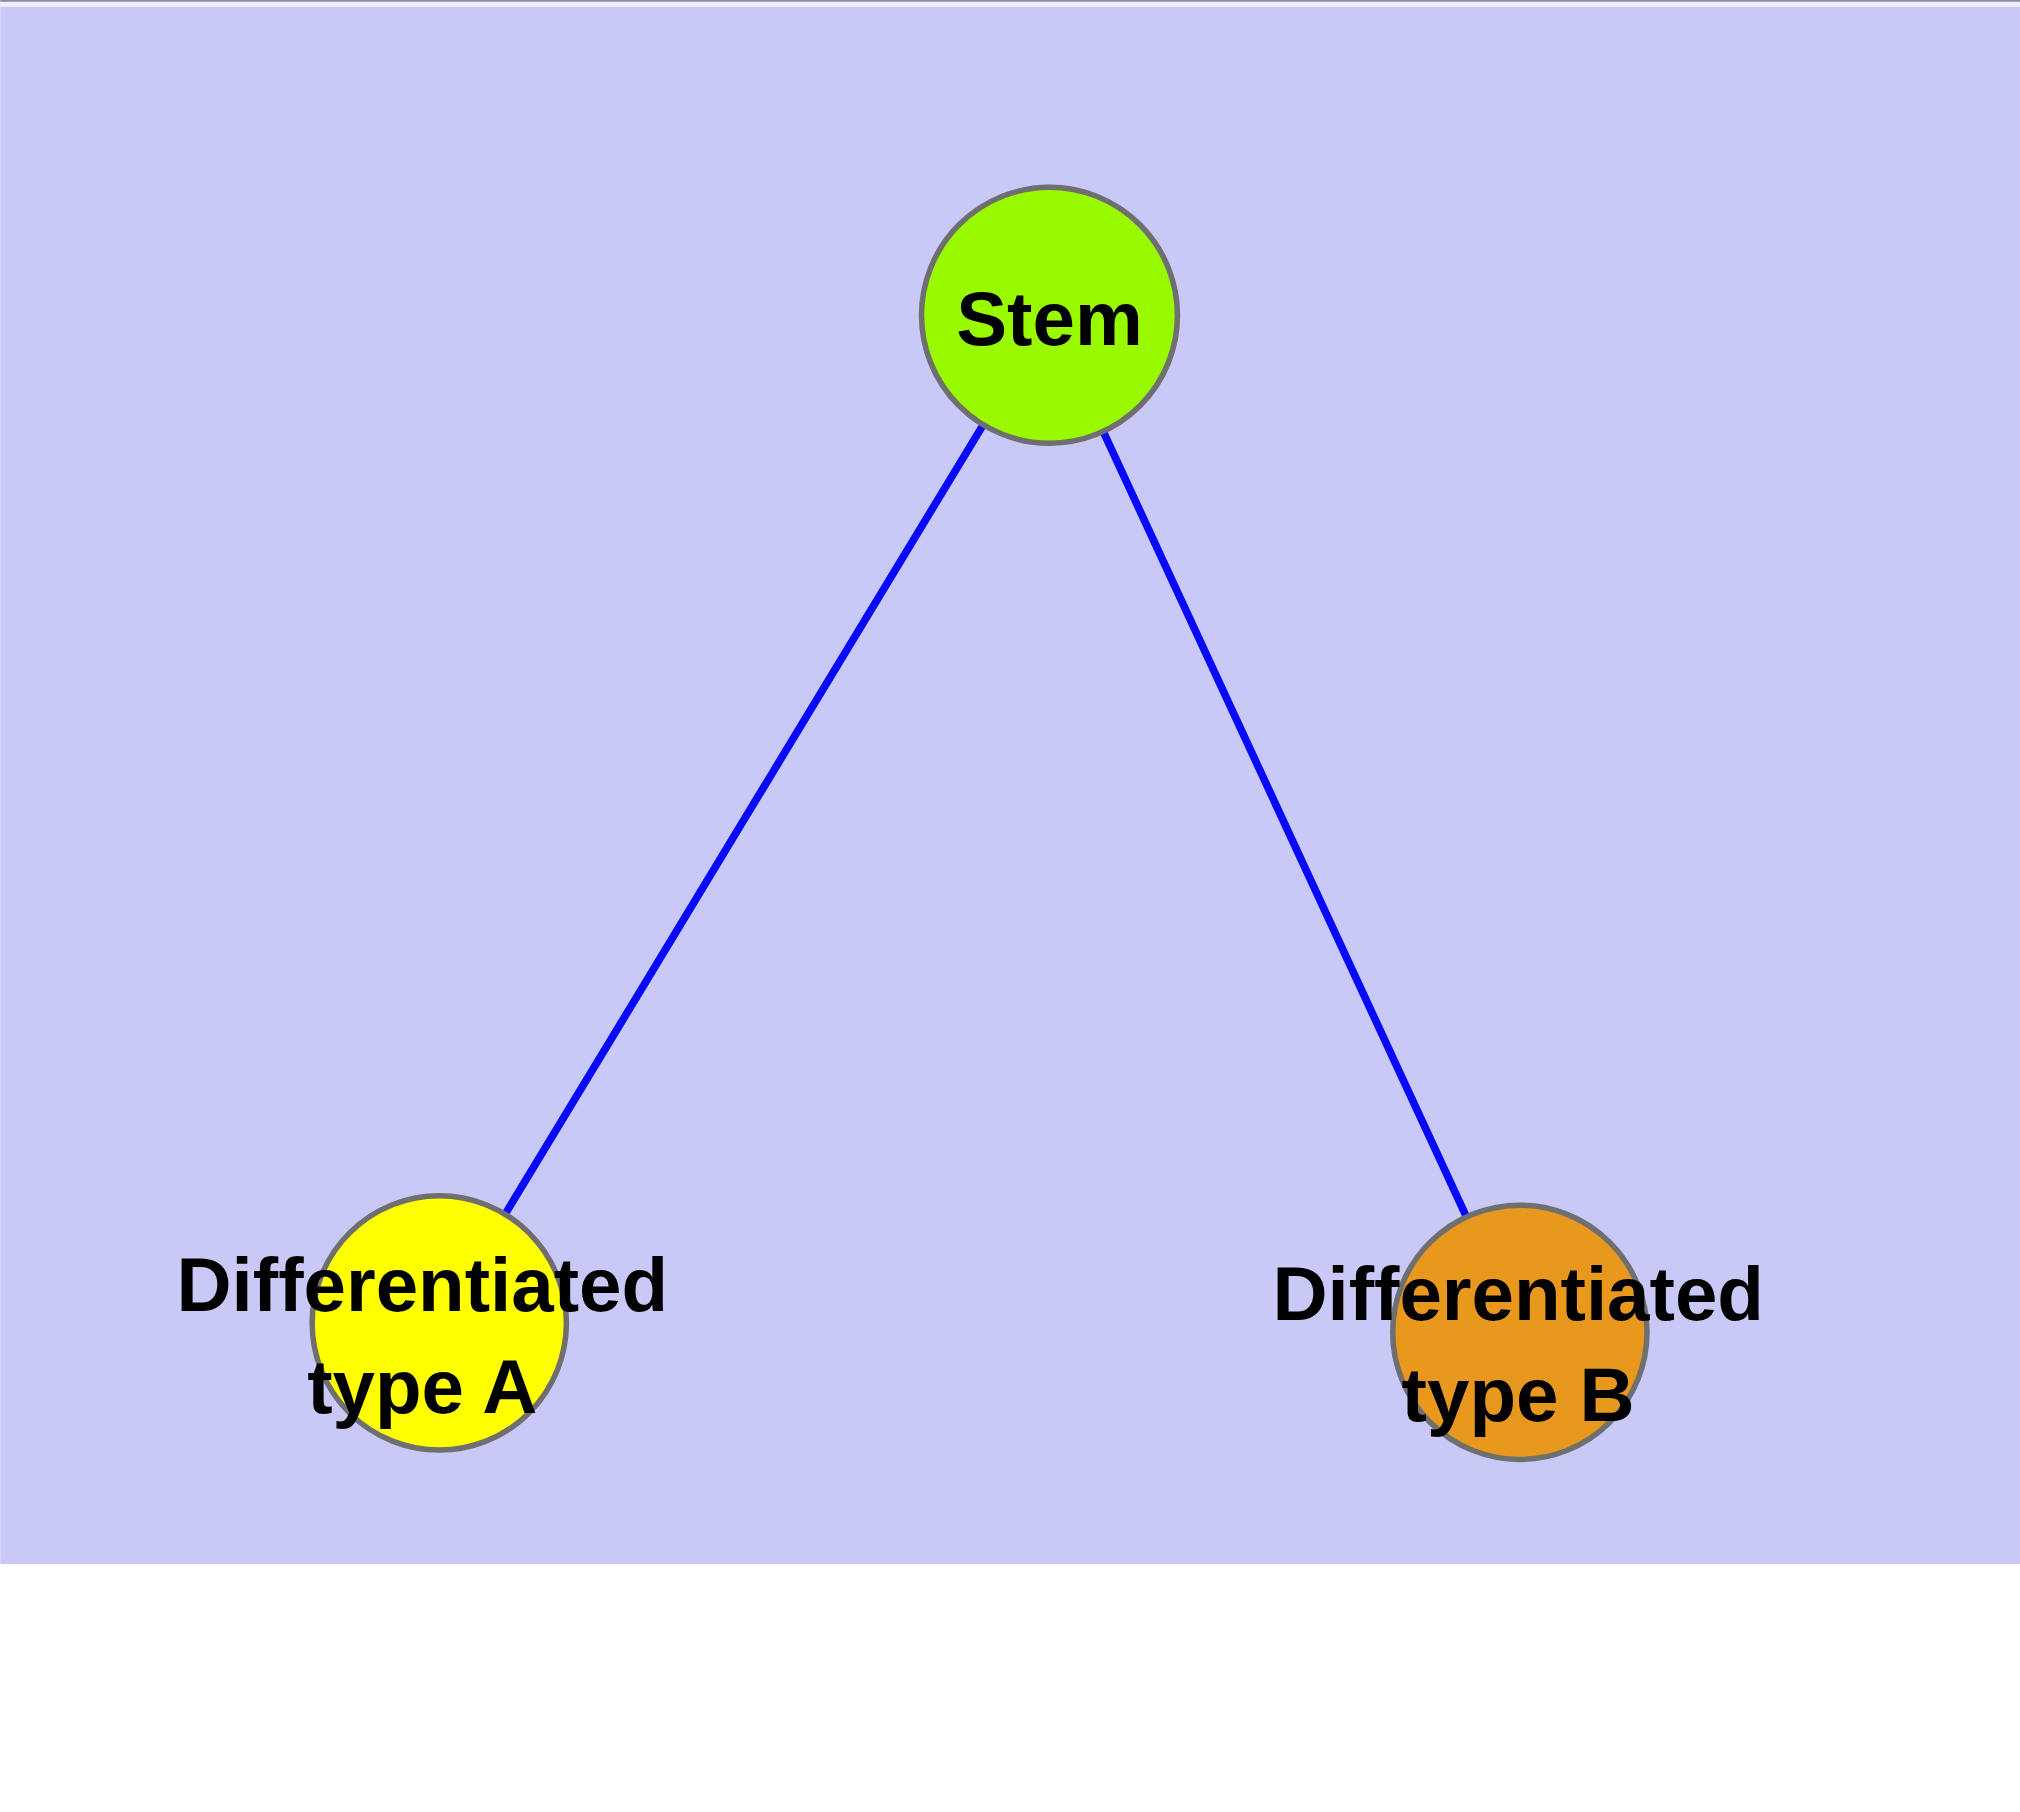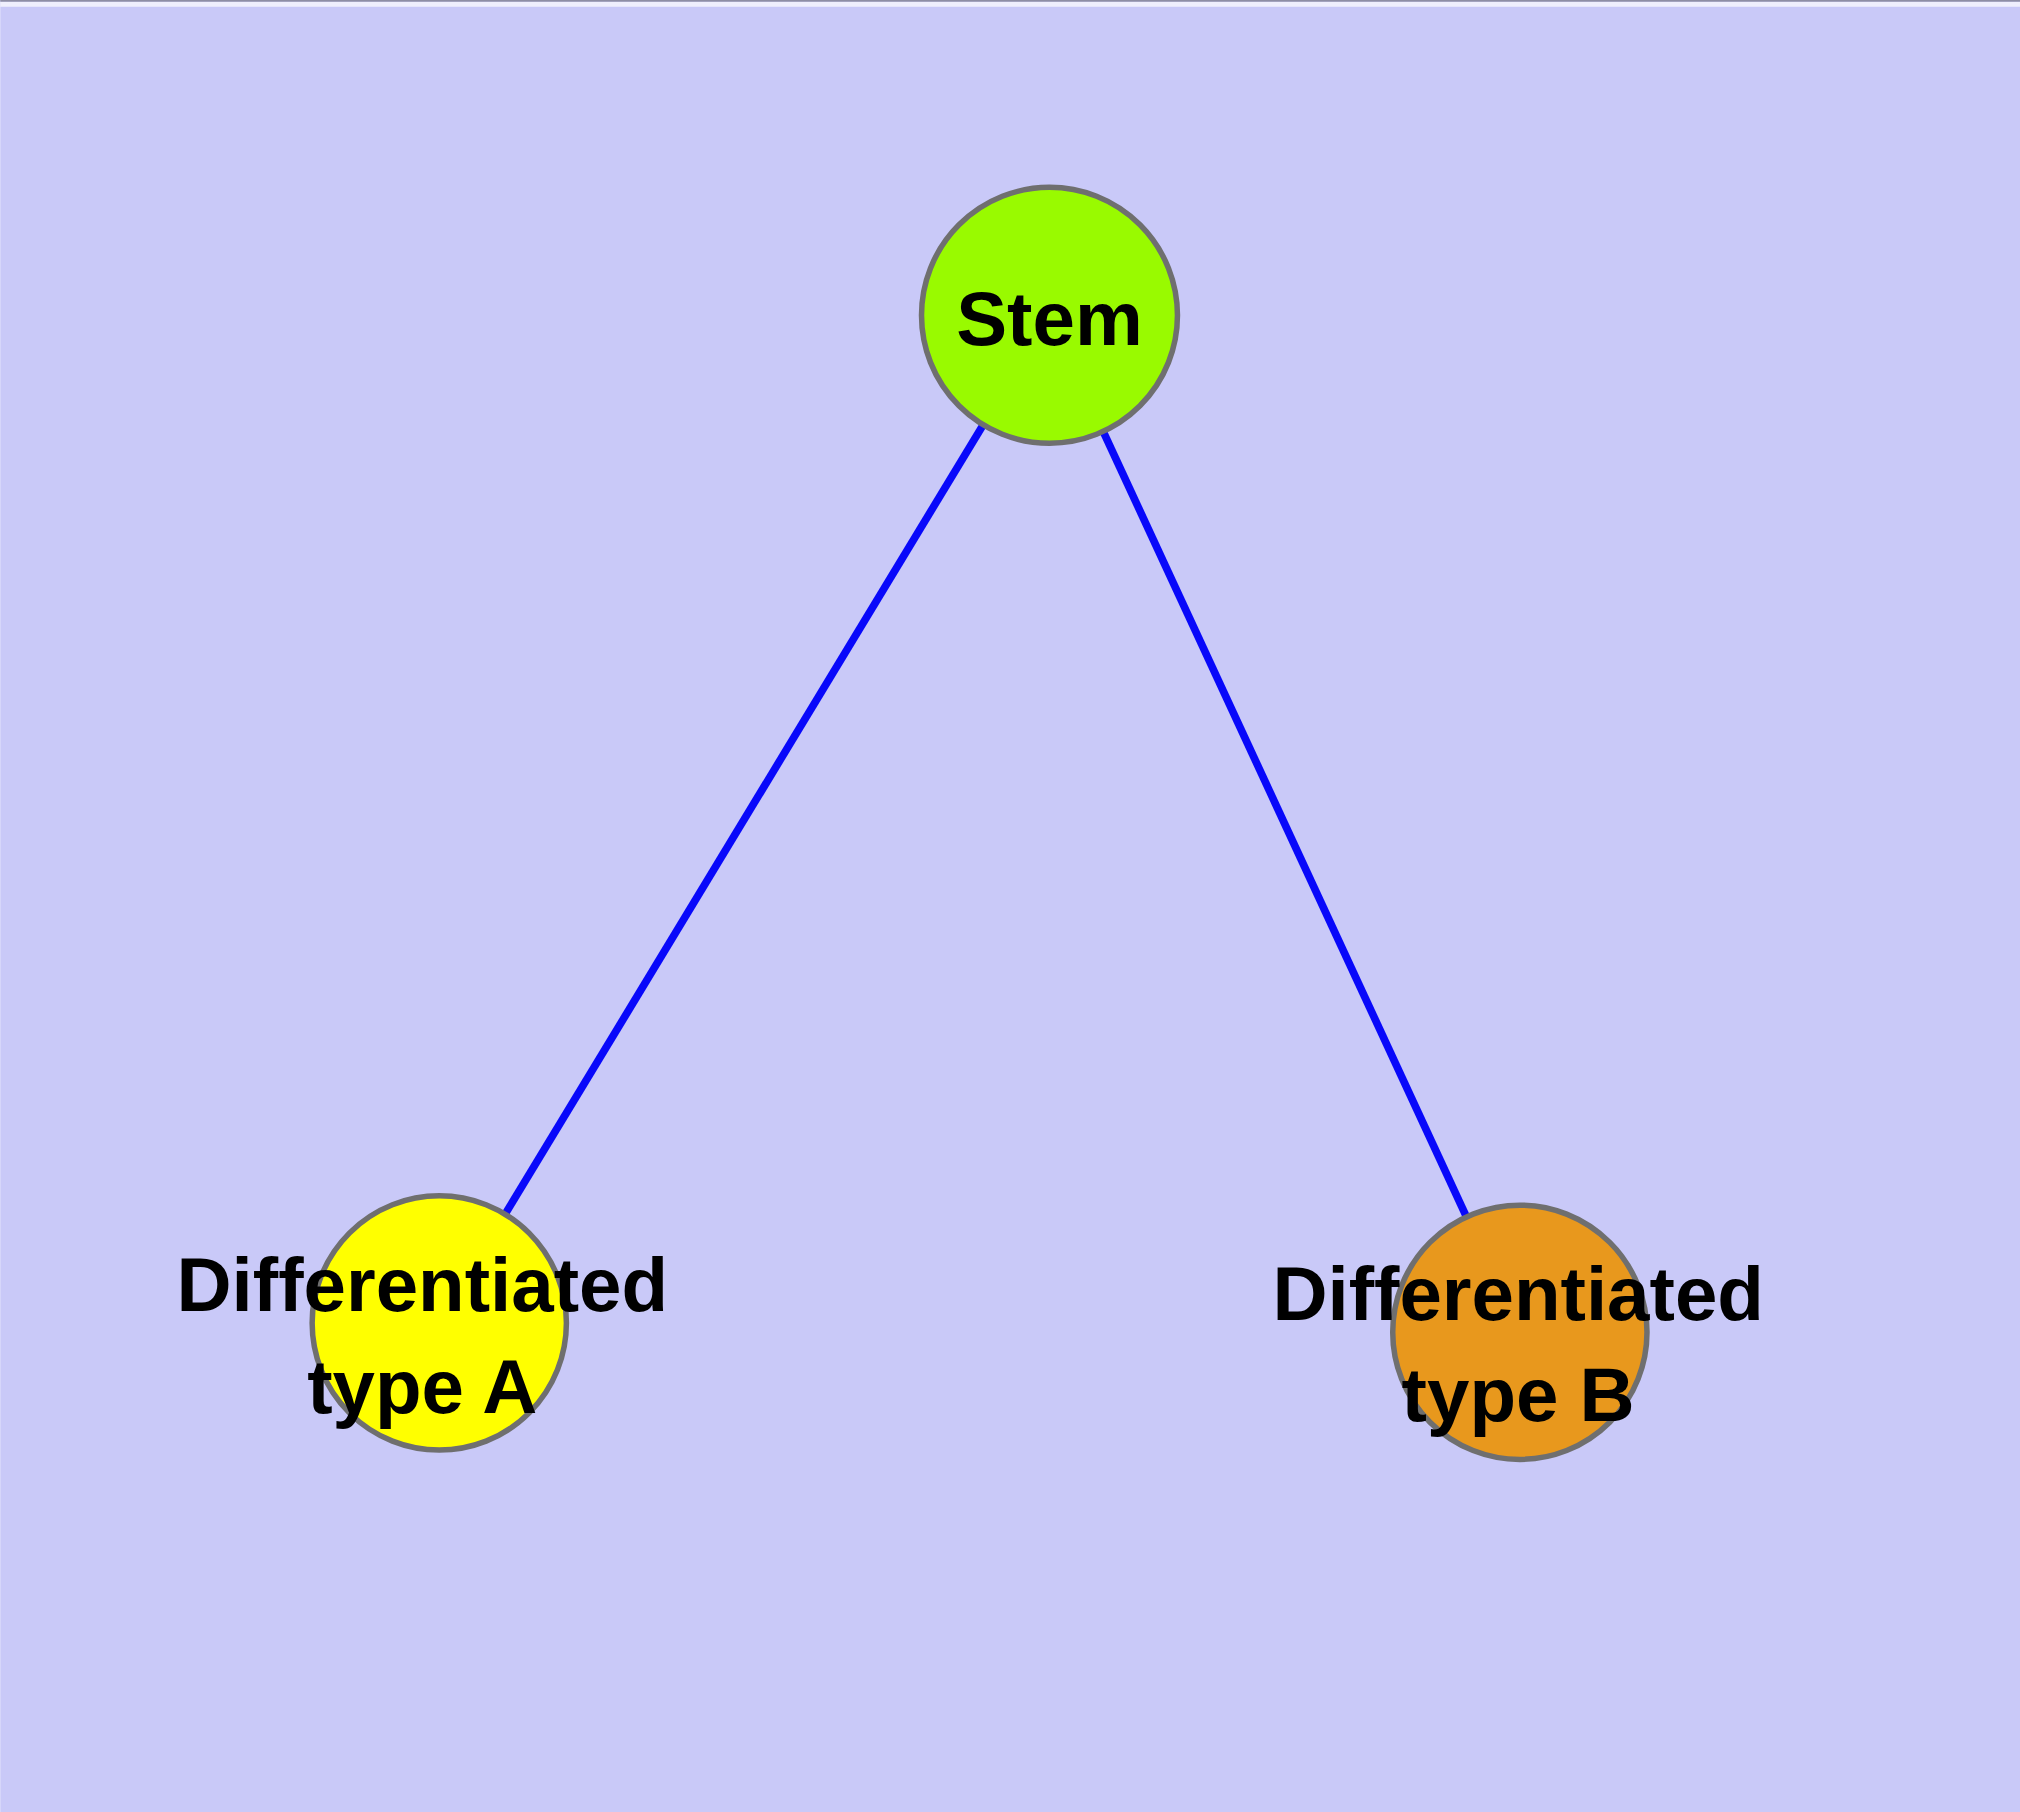"Stem" .stage { height: 1812px -> 1564px }
